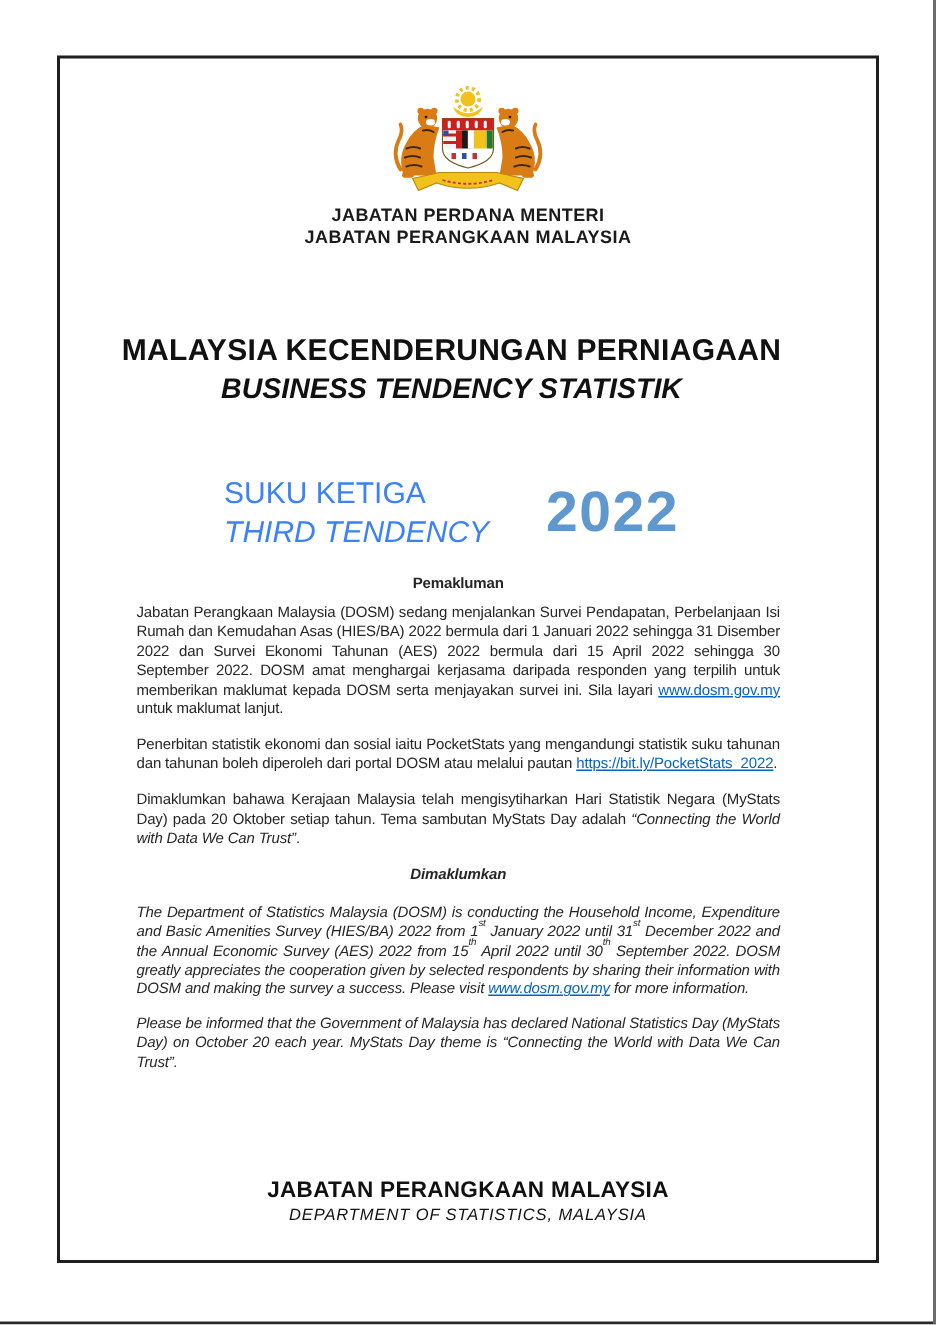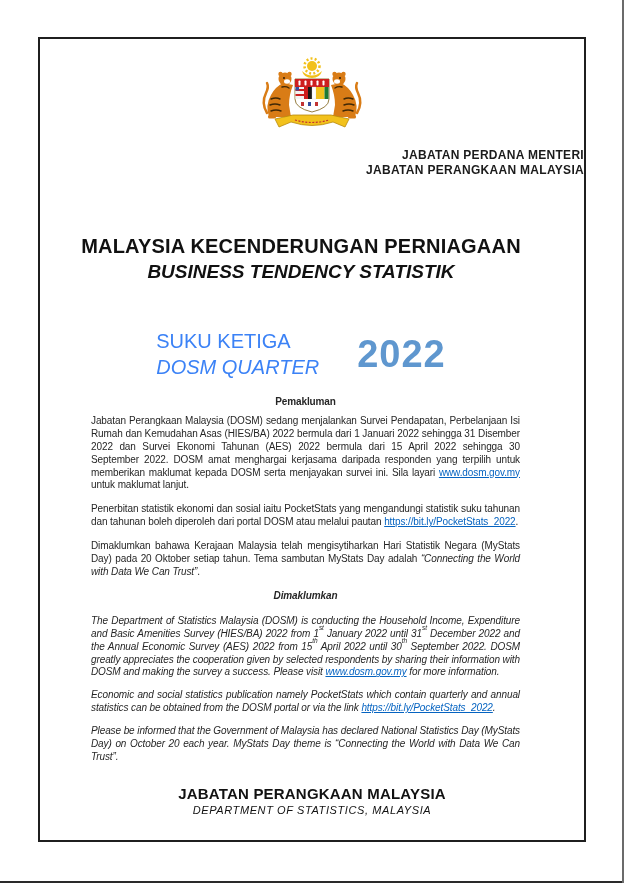"JABATAN PERDANA MENTERI" .agency { margin-top: 15px -> 3px; text-align: right -> center }
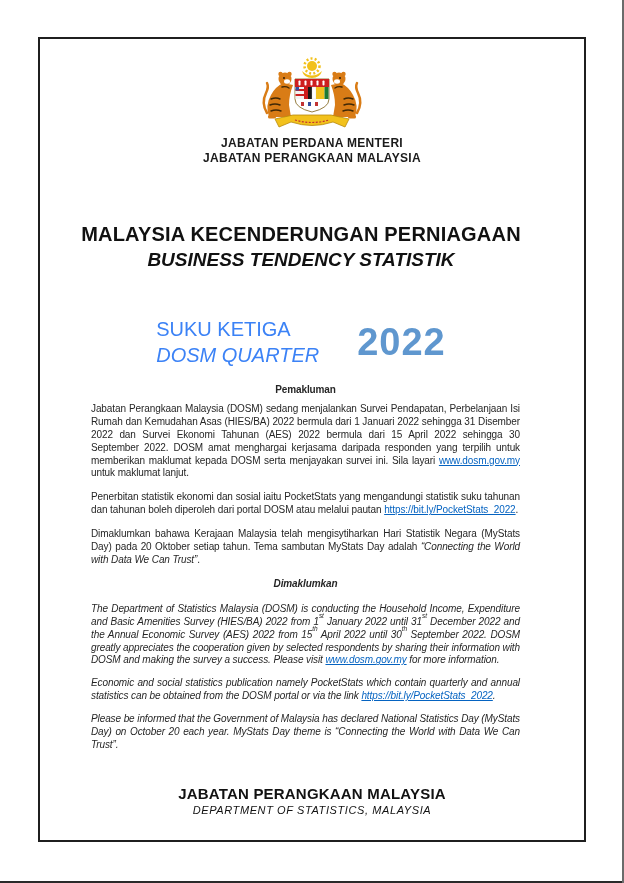"DOSM QUARTER" div.quarter-en { text: DOSM QUARTER -> THIRD TENDENCY }
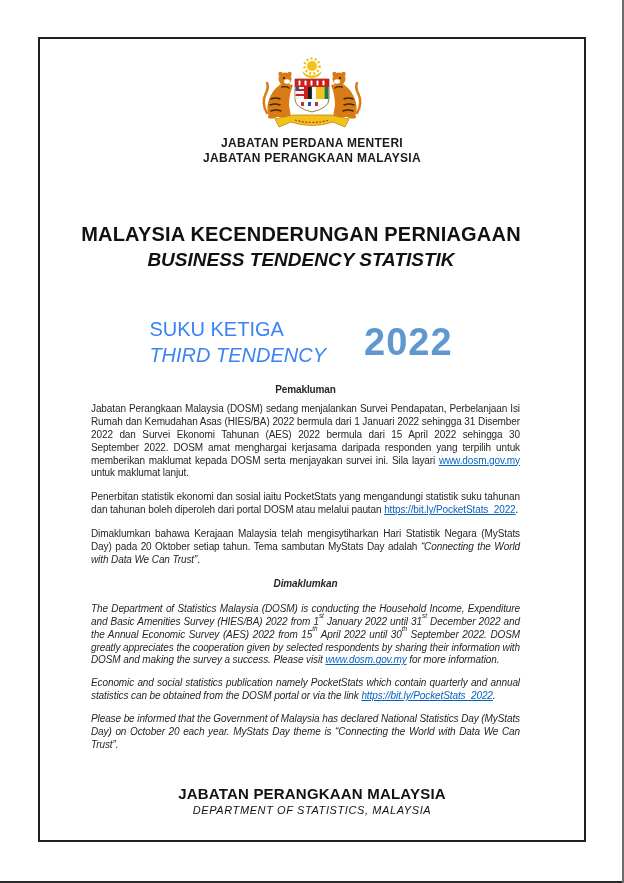"Economic and social statistics" p { html: <p><span>Economic and social statistics publication namely PocketStats which contain quarterly and annual statistics can be obtained from the DOSM portal or via the link </span><a>https://bit.ly/PocketStats_2022</a><span>.</span></p> -> none }
